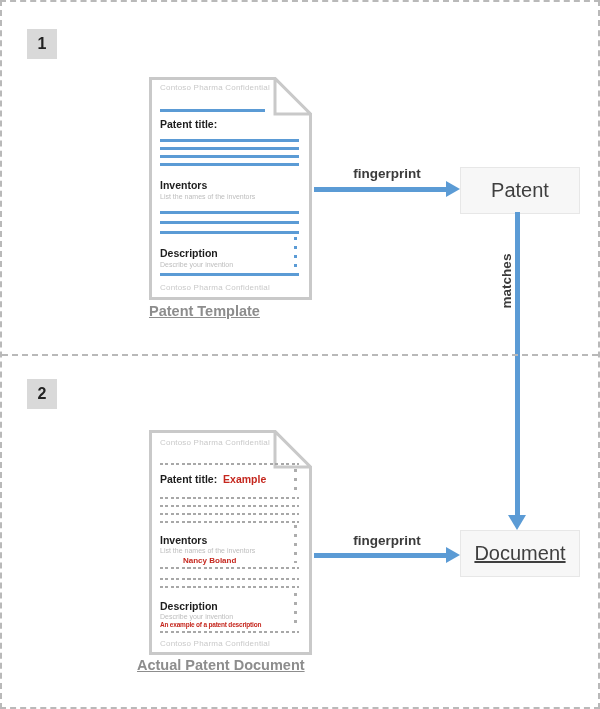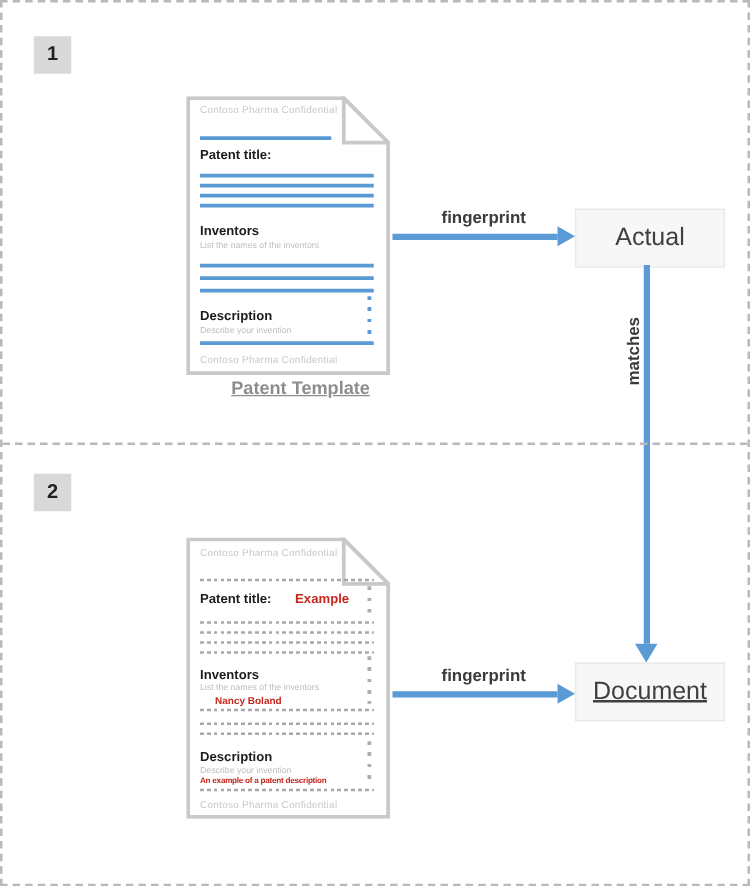"Actual" div.node { text: Actual -> Patent }
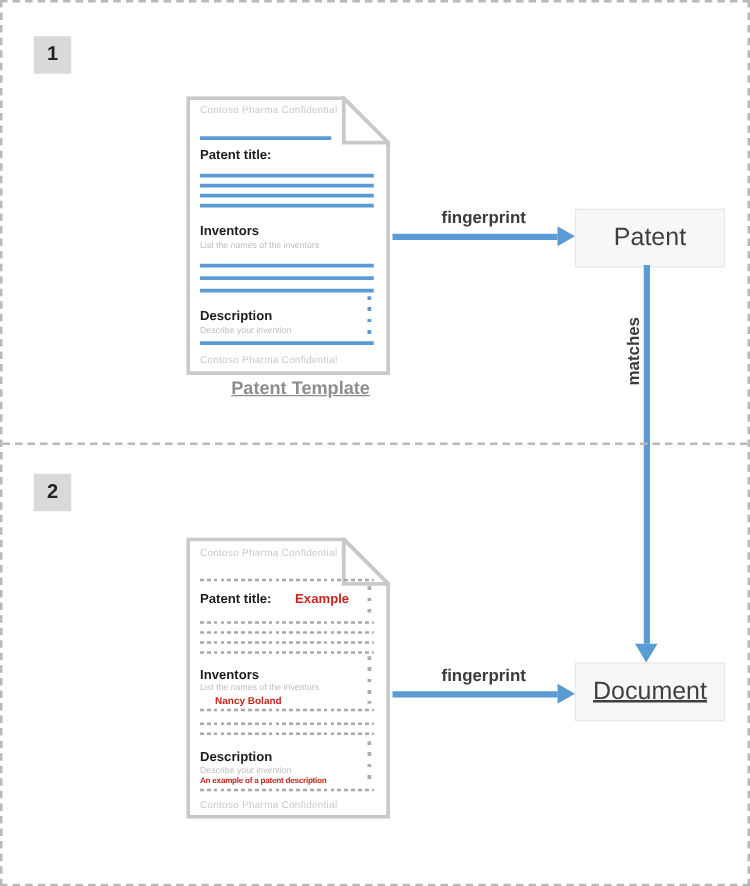"Patent Template" div.caption { margin-left: 36px -> none }
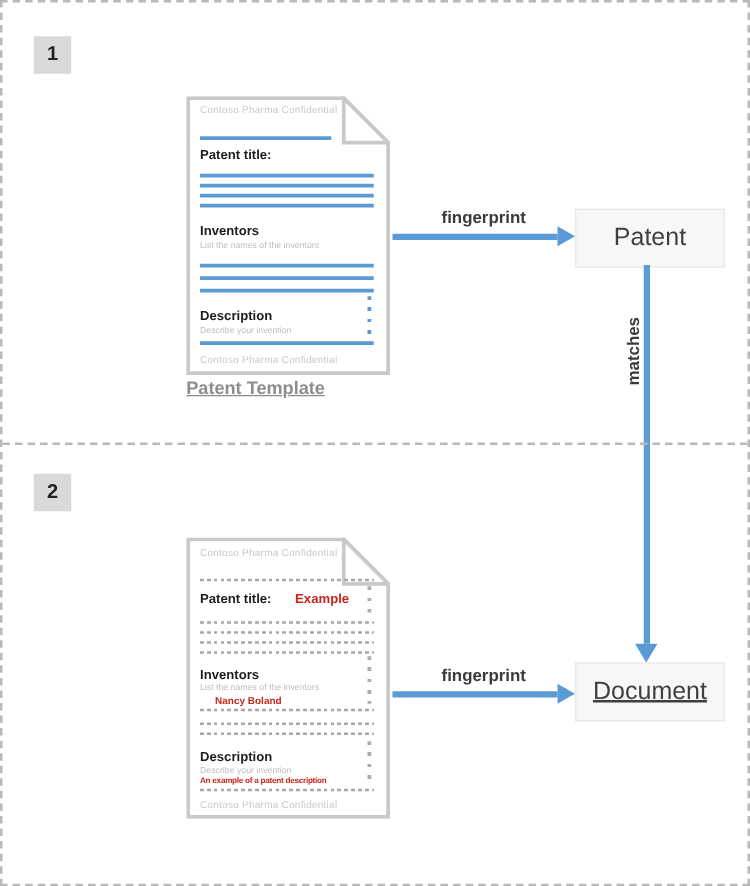"Example" span.doc-red { margin-left: 16px -> 3px }
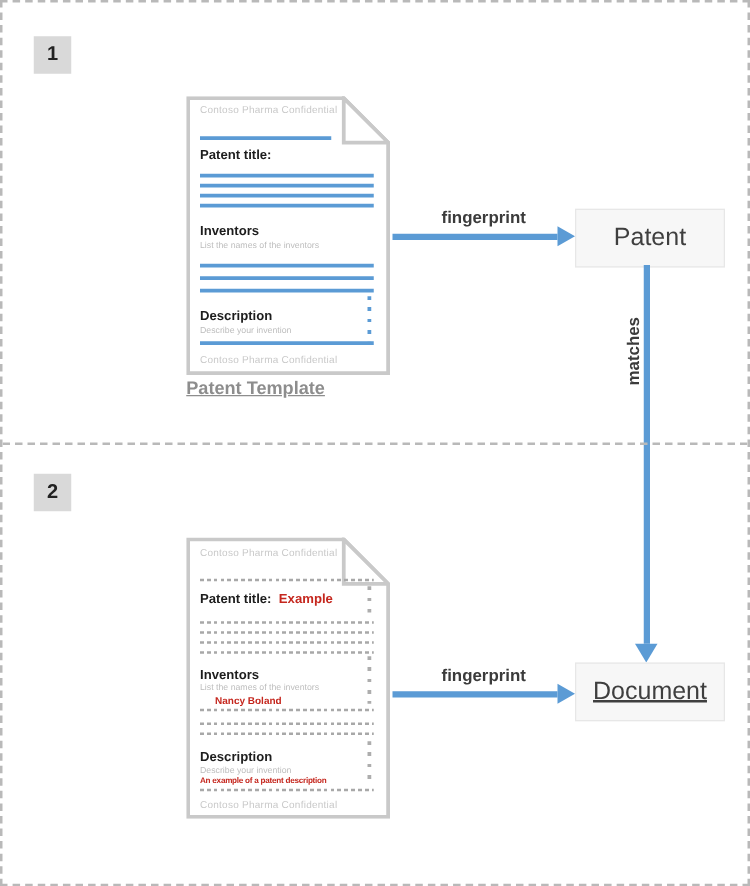"Nancy Boland" div.doc-red { left: 0 -> 11px }
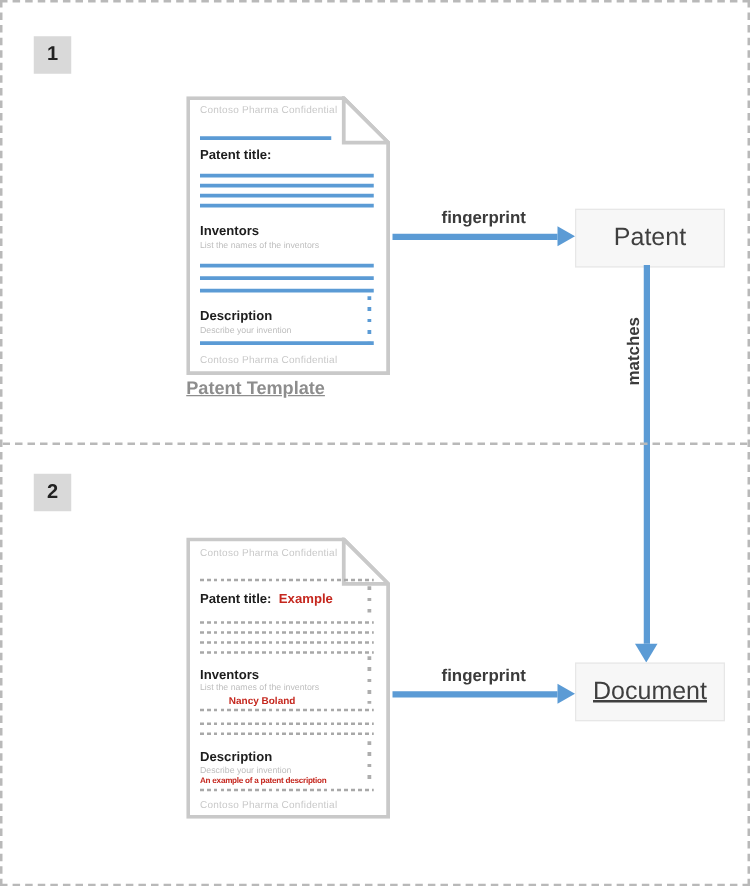"Actual Patent Document" div.caption { html: none -> <div>Actual Patent Document</div> }
